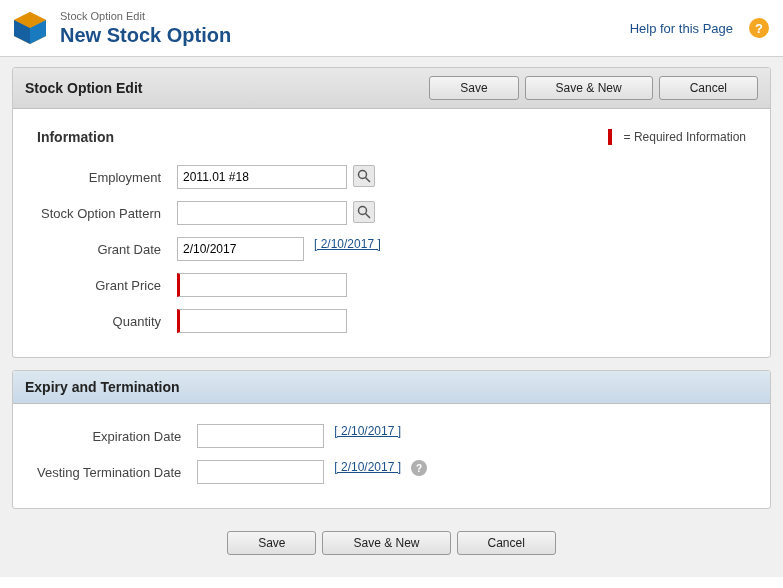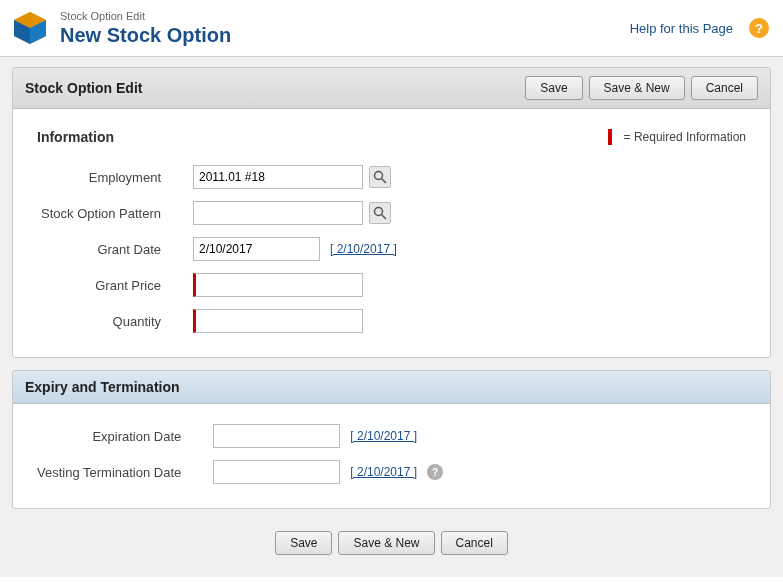"Save" .btn { padding: 4px 14px -> 4px 30px }
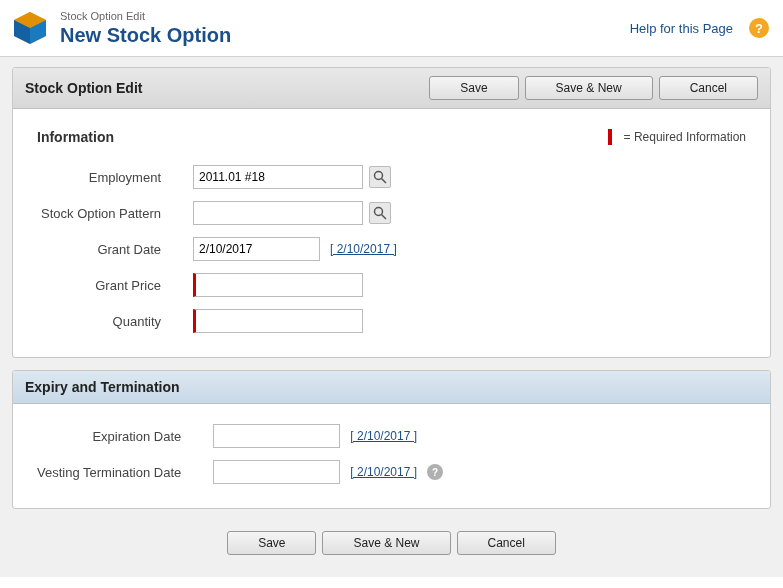"2011.01 #18" .form-field { align-items: center -> none; margin-left: 16px -> none }
